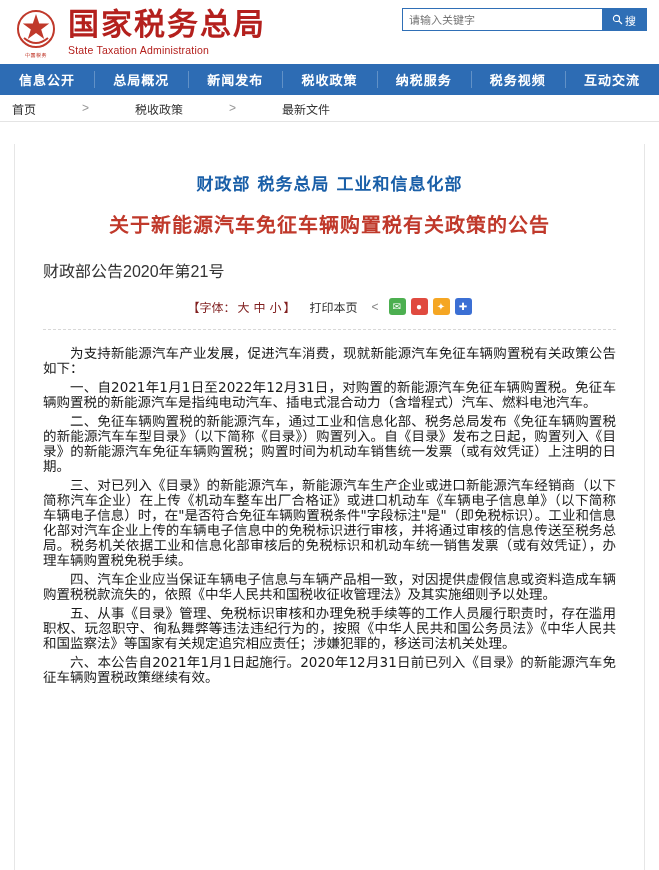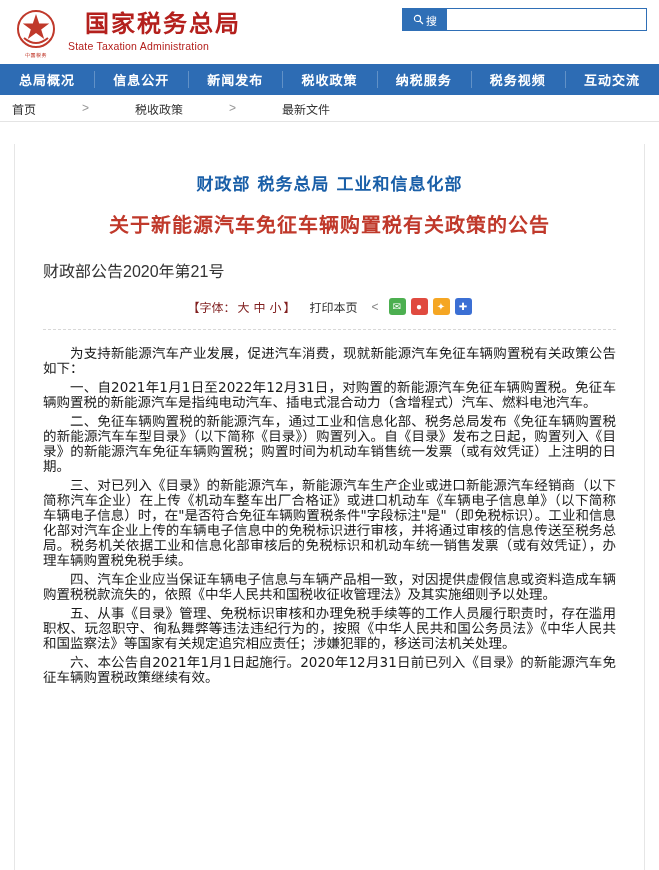"国家税务总局" .org-cn { font-size: 24px -> 31px; margin-left: 17px -> none }
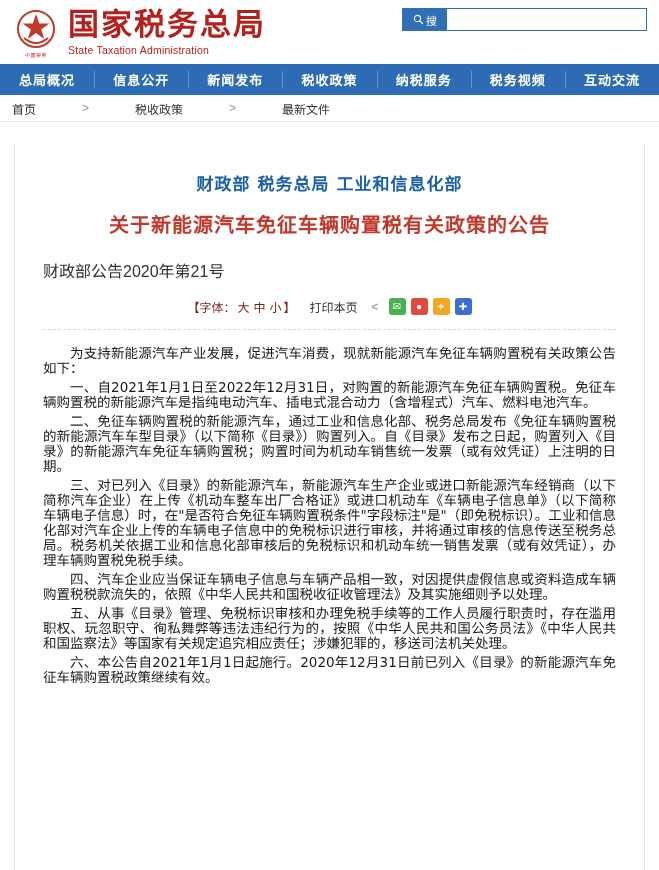"请输入关键字" input.search-input { html: none -> <input> }
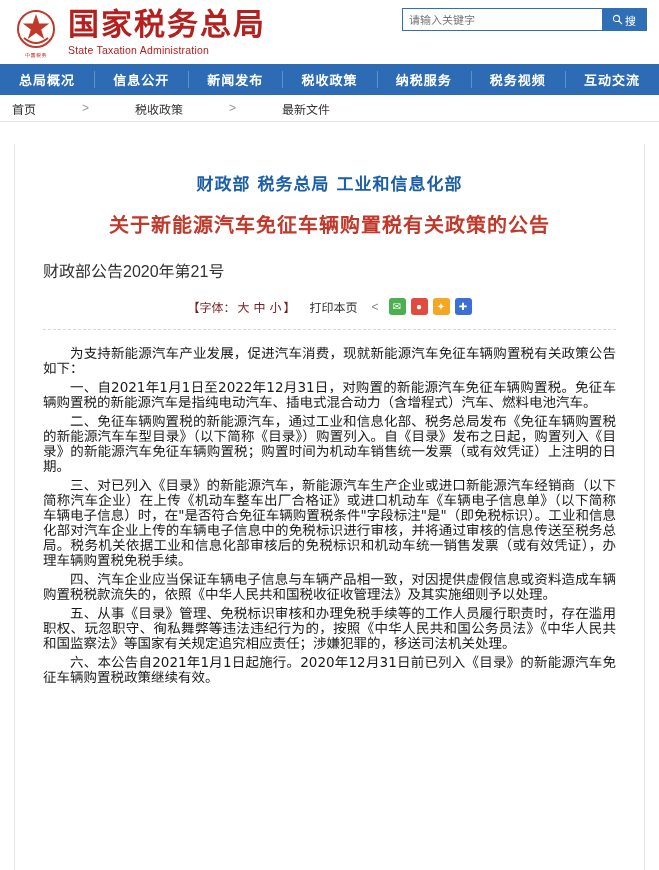"总局概况" div.nav-item { order: before "信息公开" -> after "信息公开" }
